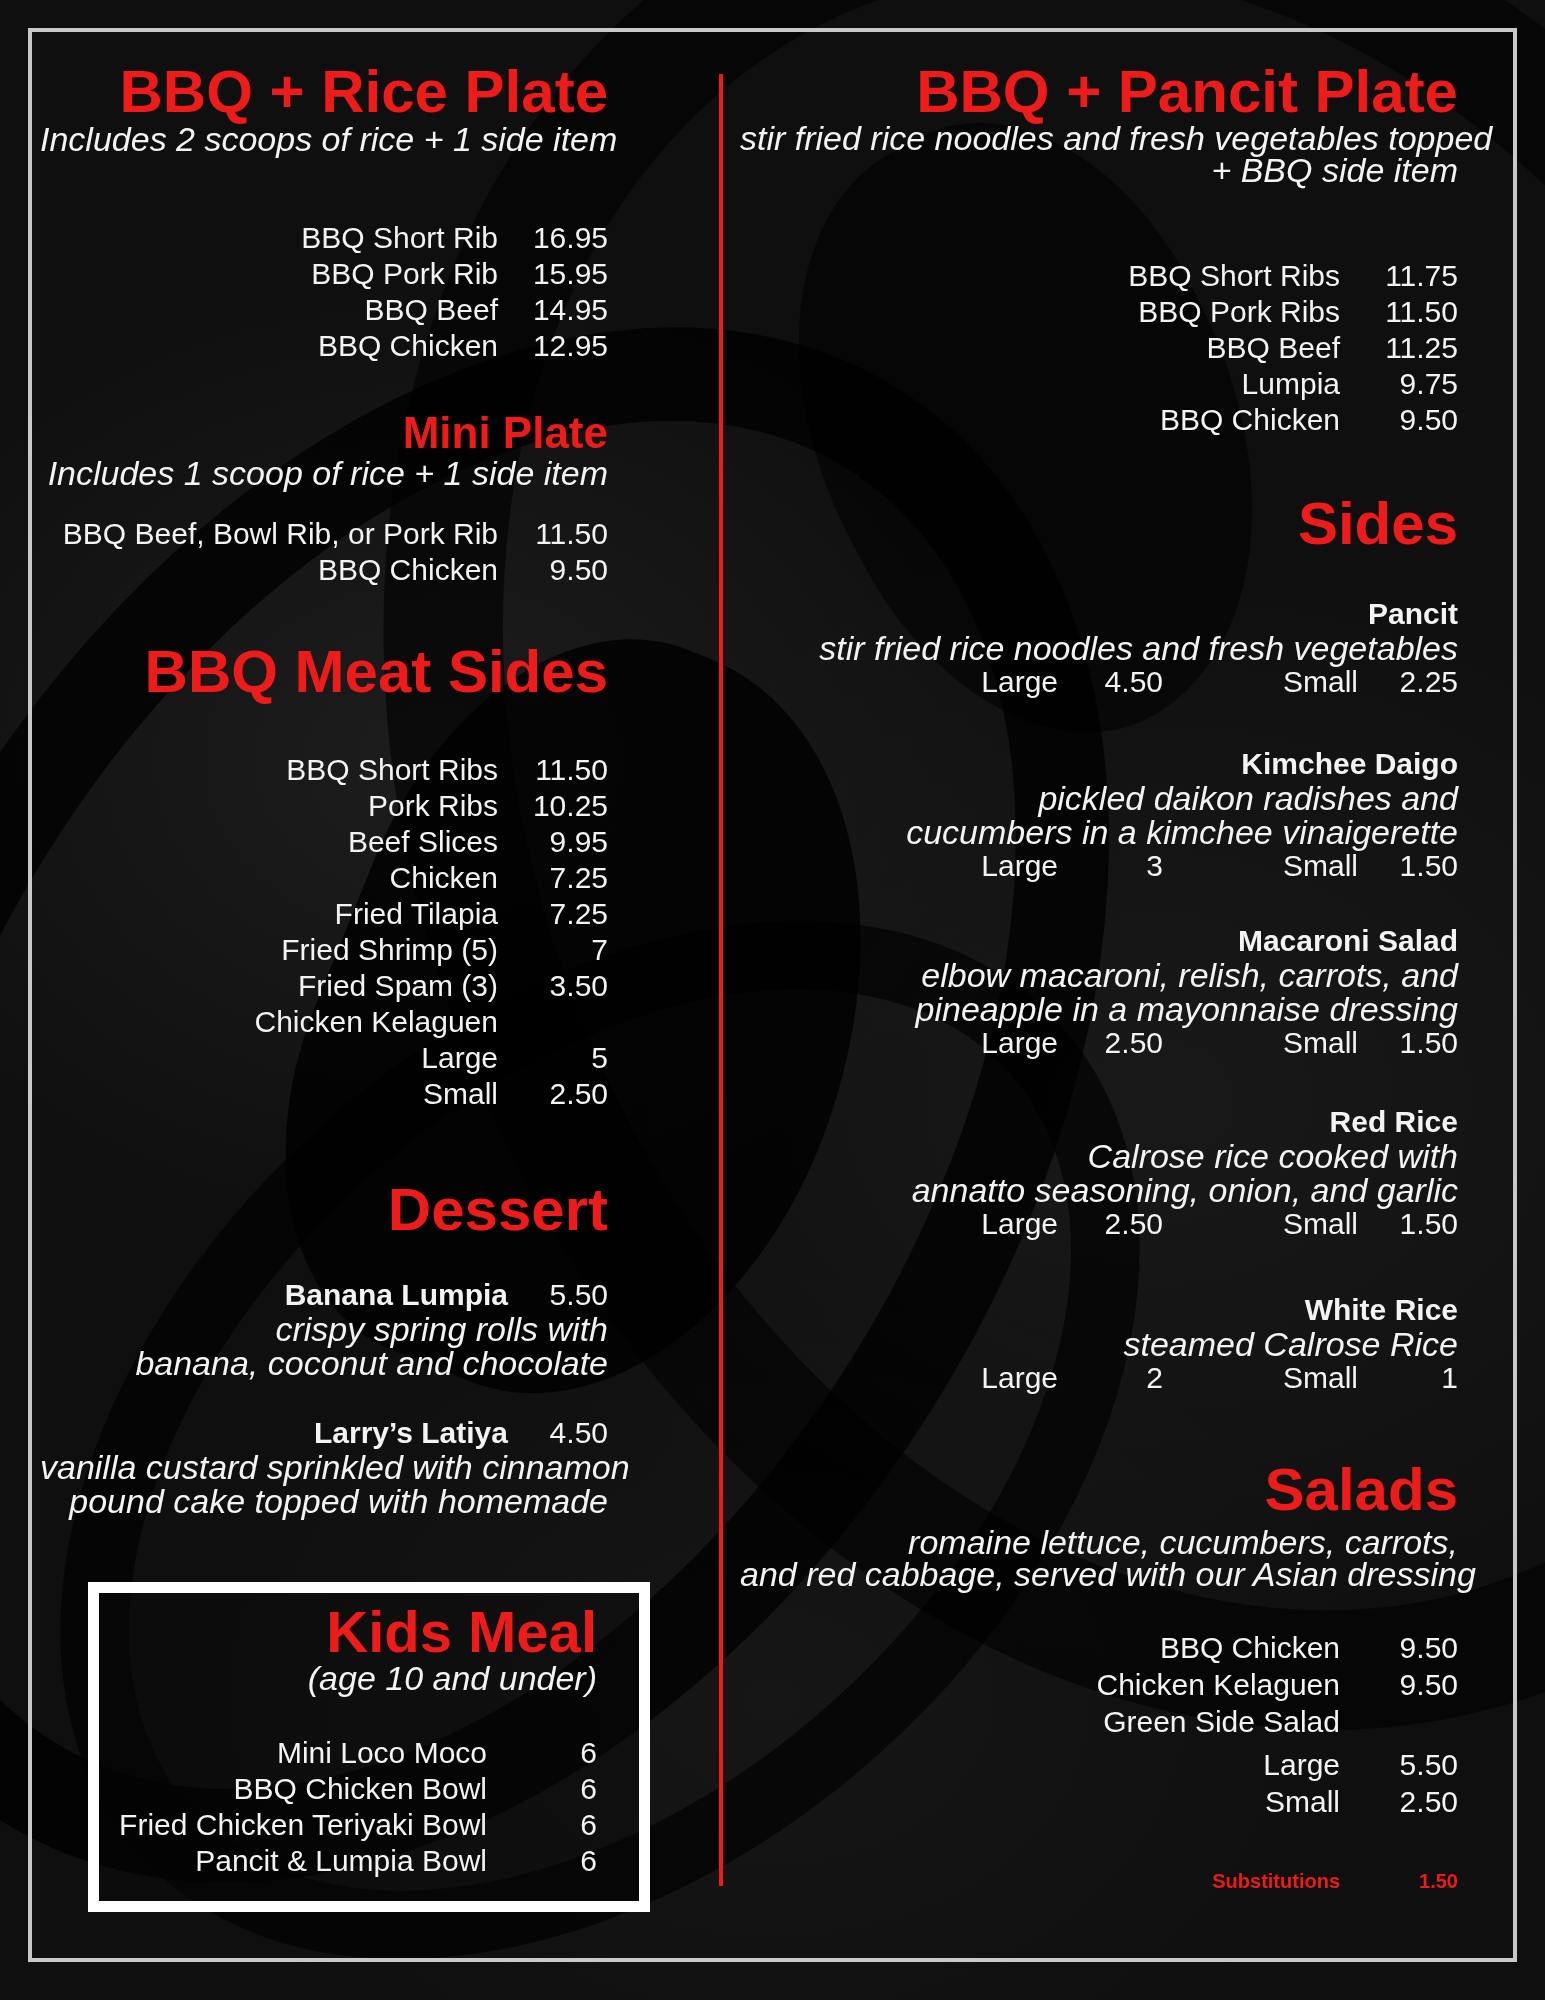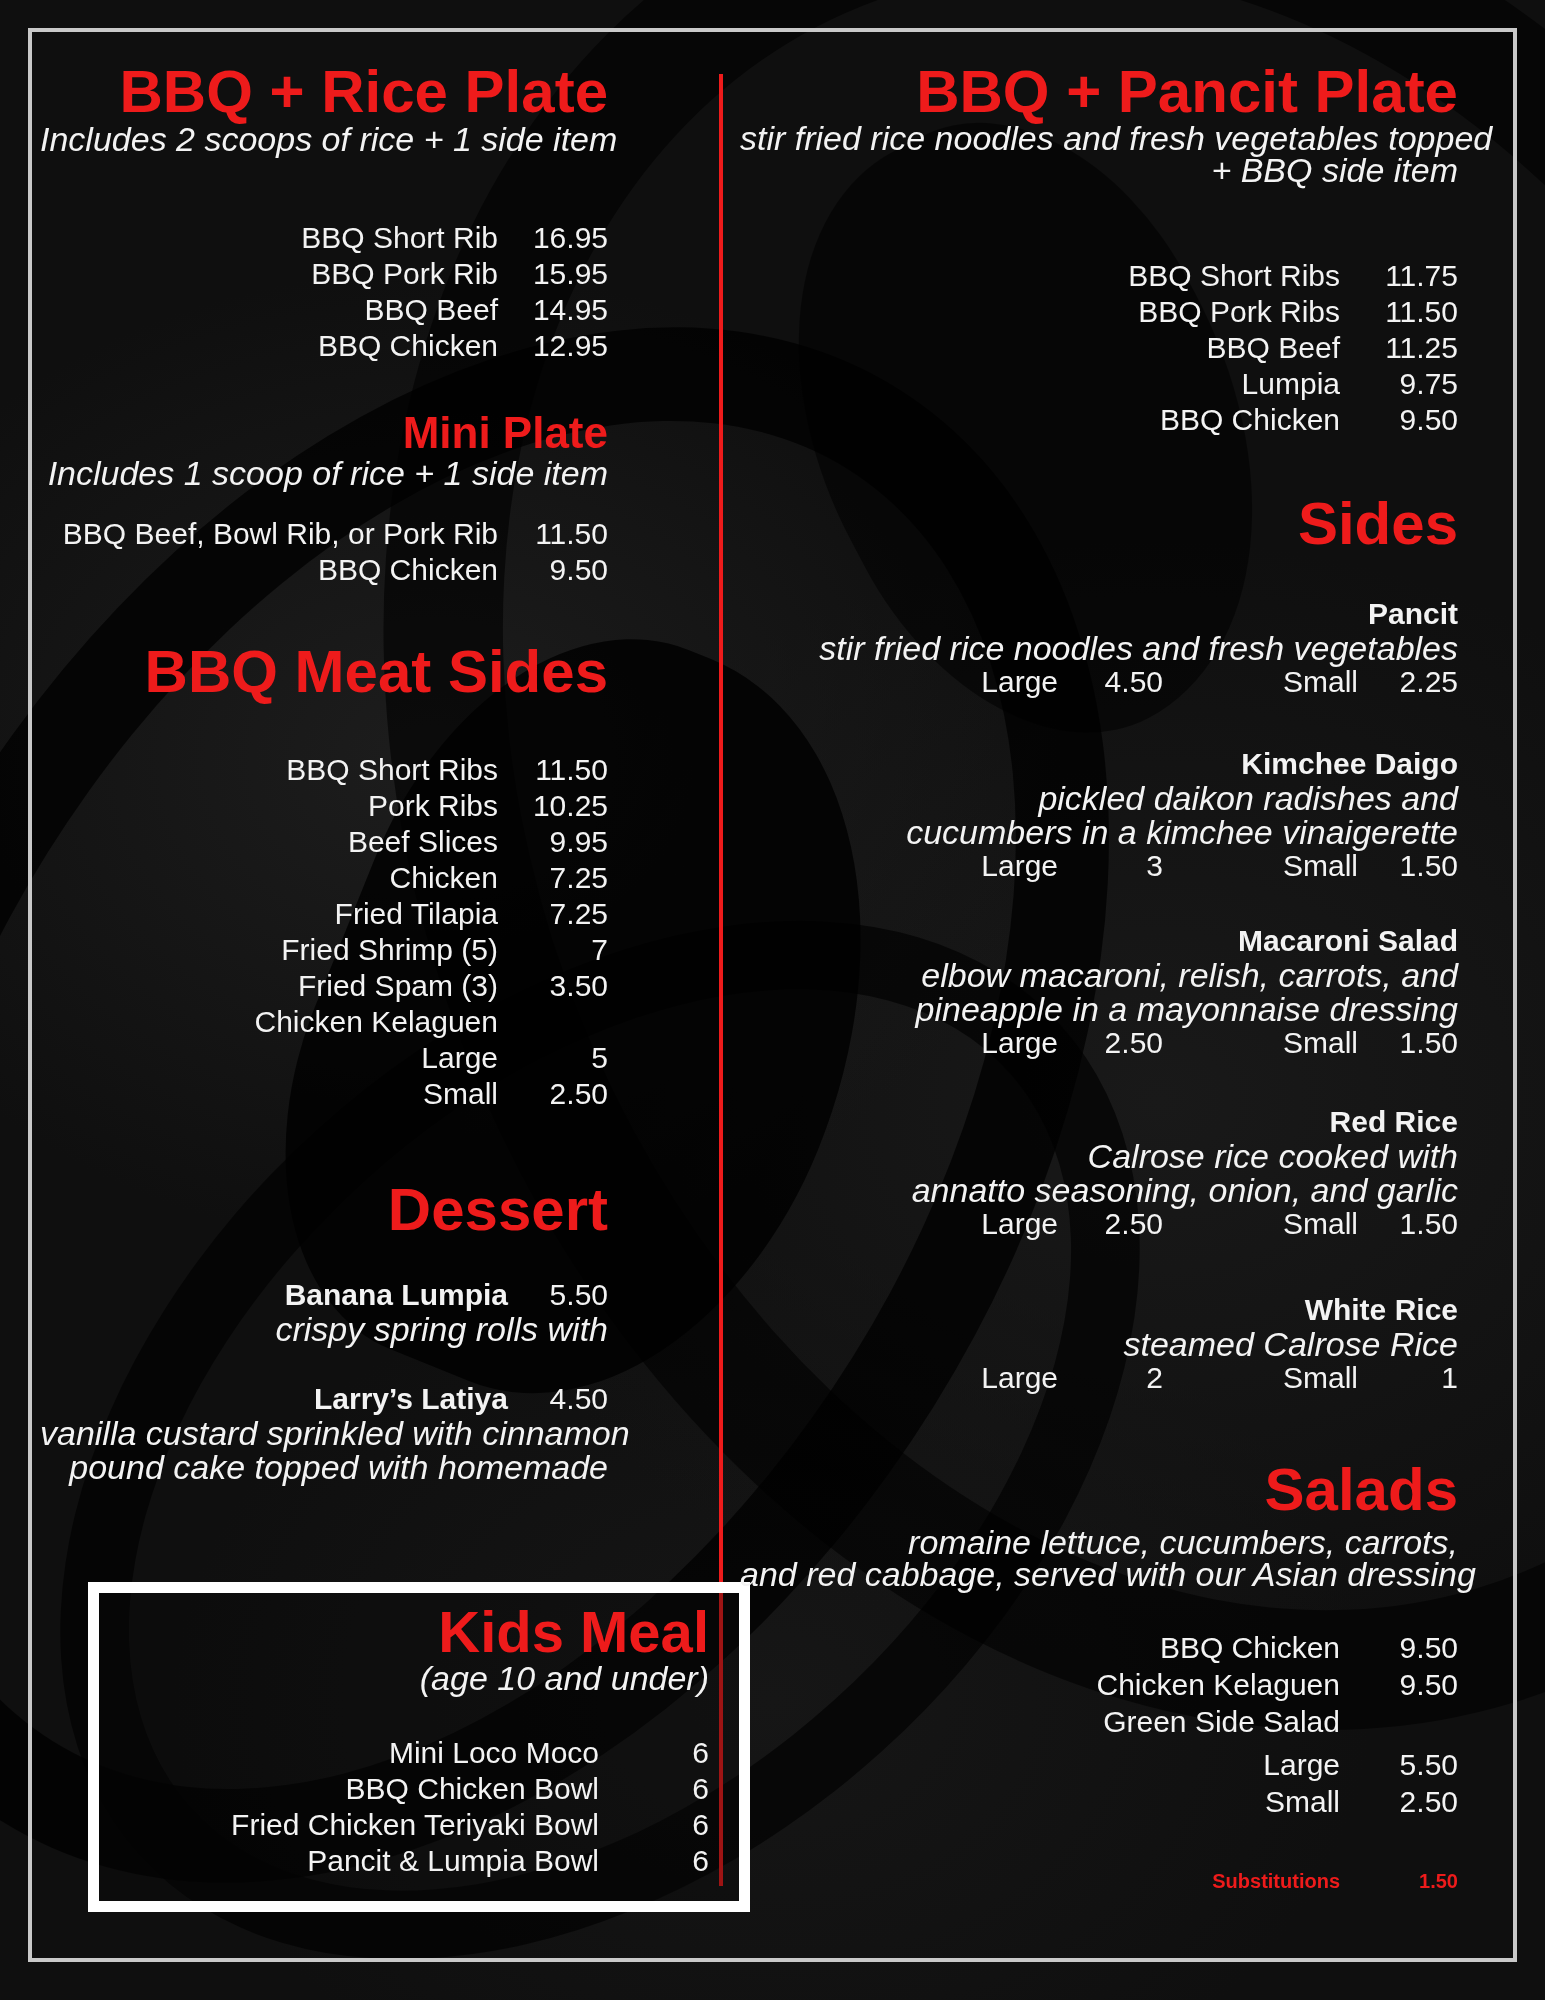"banana, coconut and chocolate" div.sub { html: none -> <div>banana, coconut and chocolate</div> }
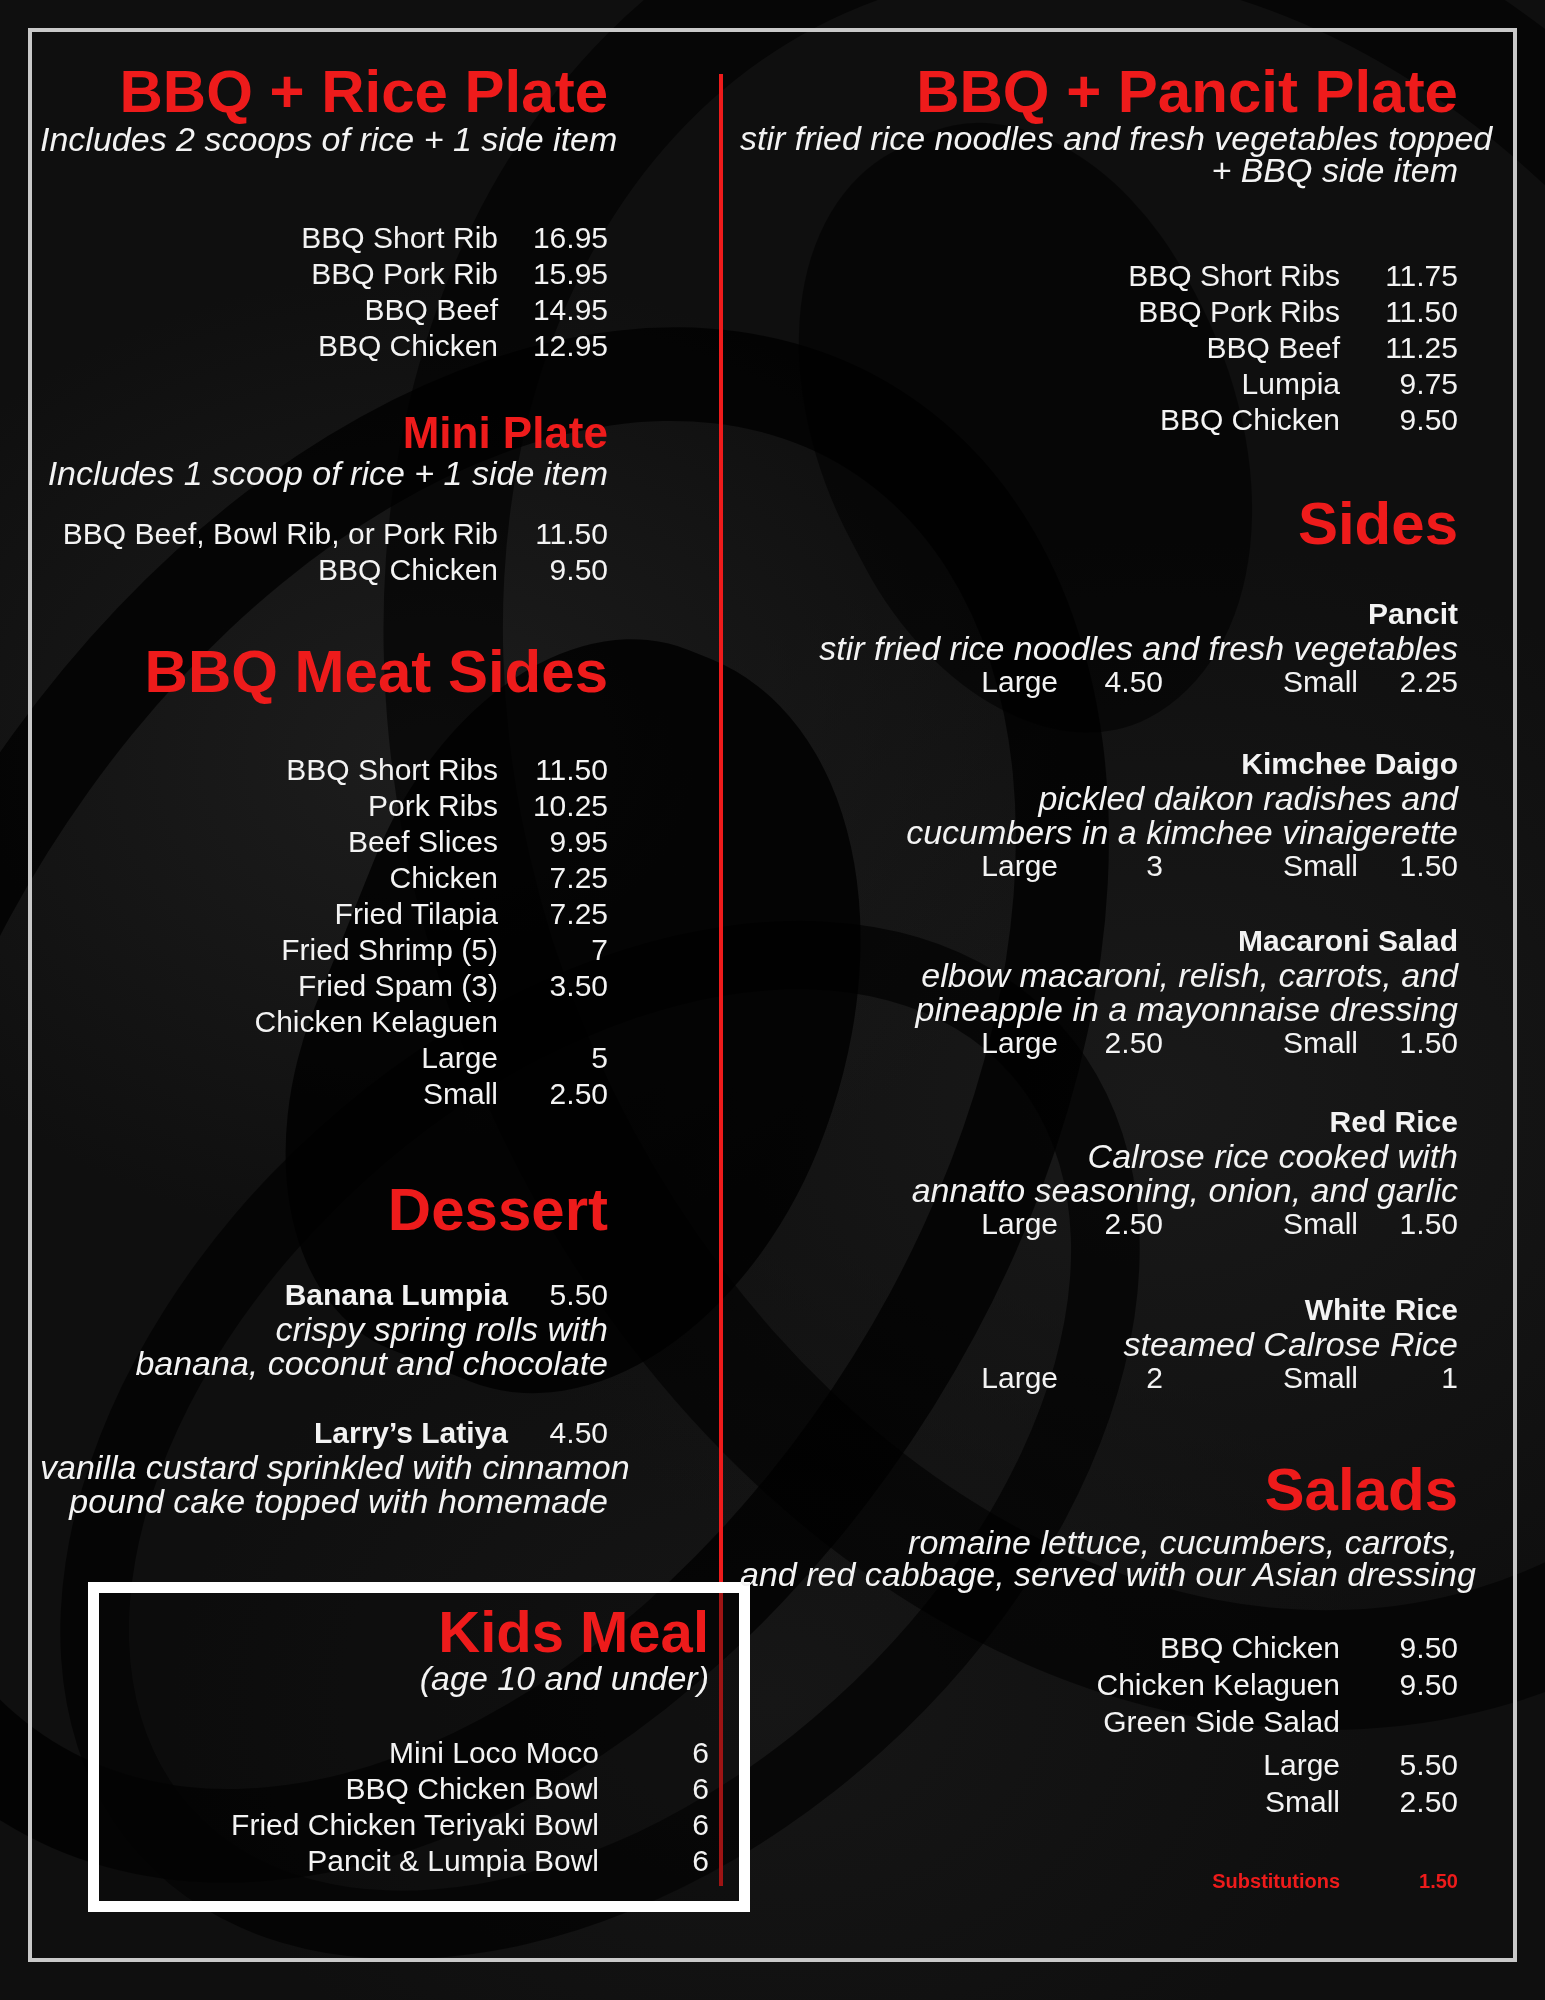"Kids Meal" .kids-box { padding: 10px 30px 0 10px -> 10px 42px 0 10px; width: 662px -> 562px }
